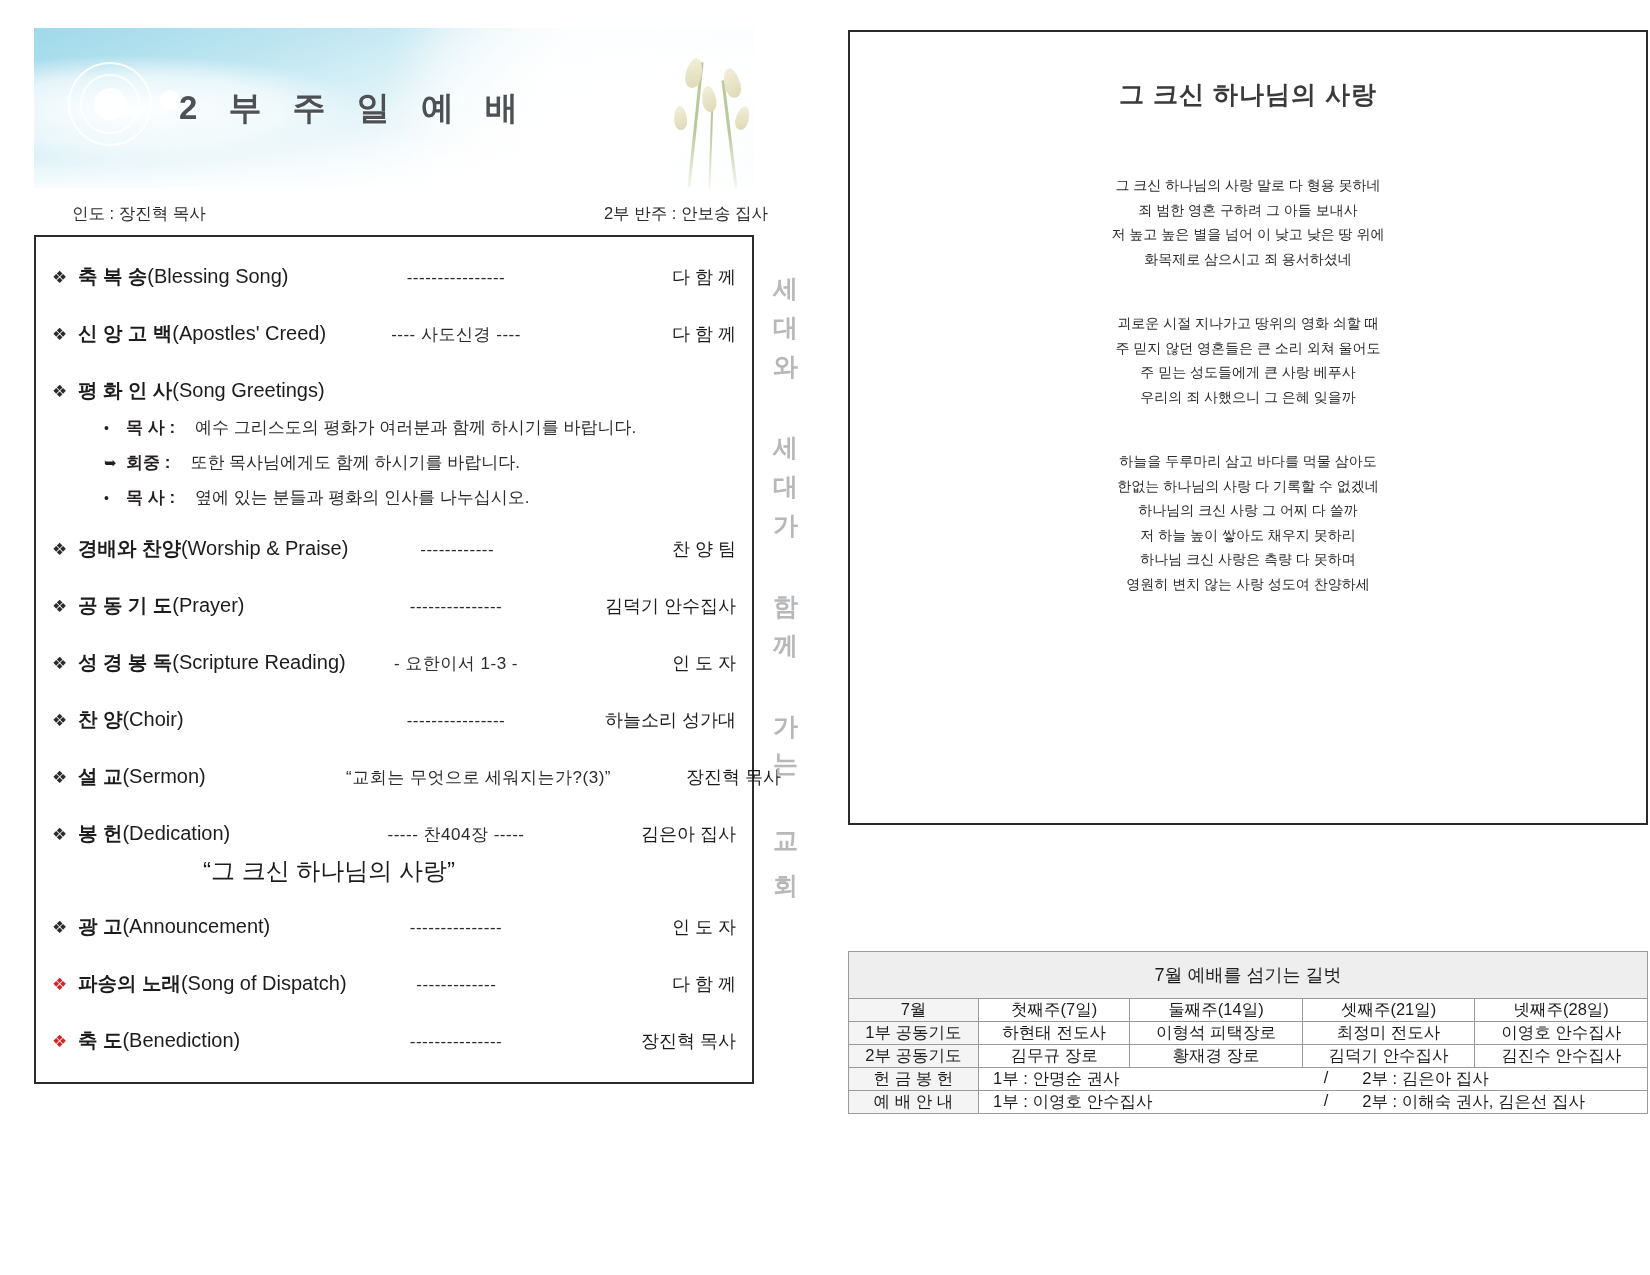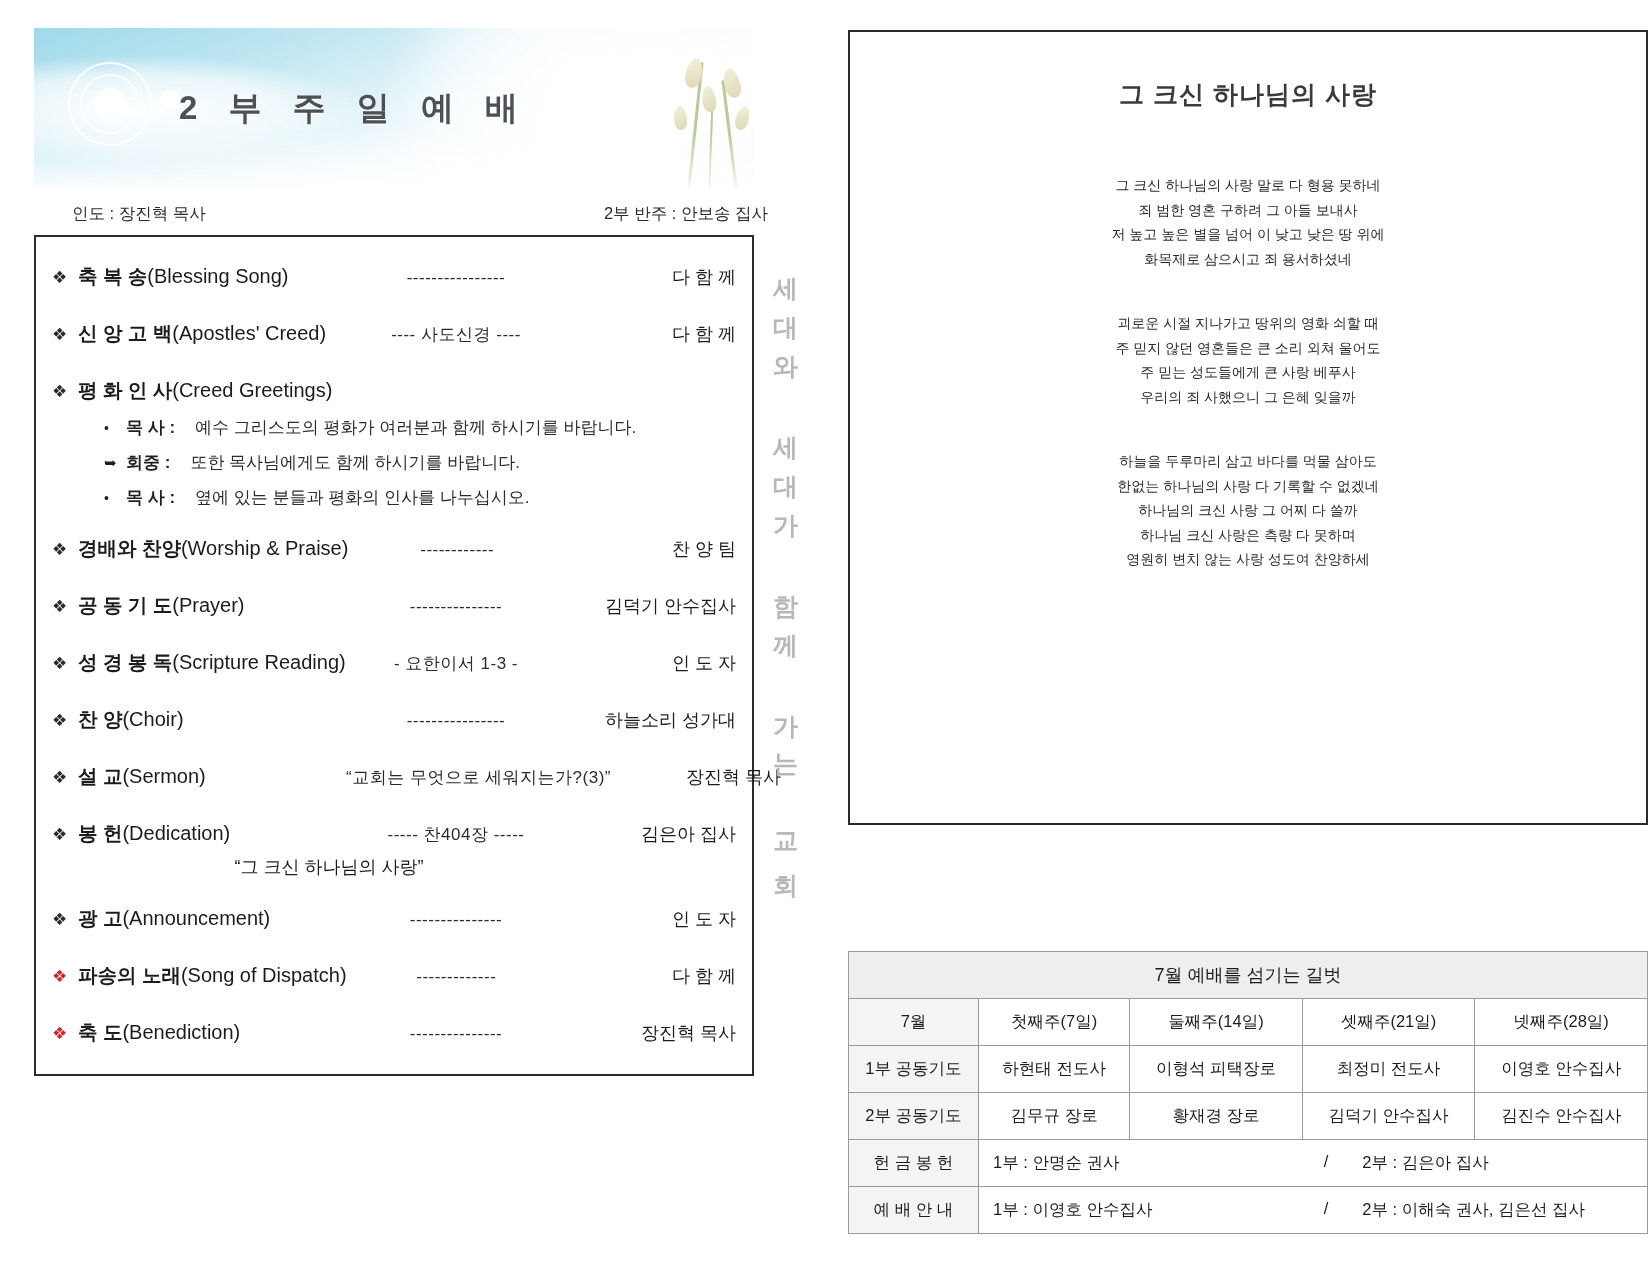"(Creed Greetings)" span.en { text: Creed -> Song }
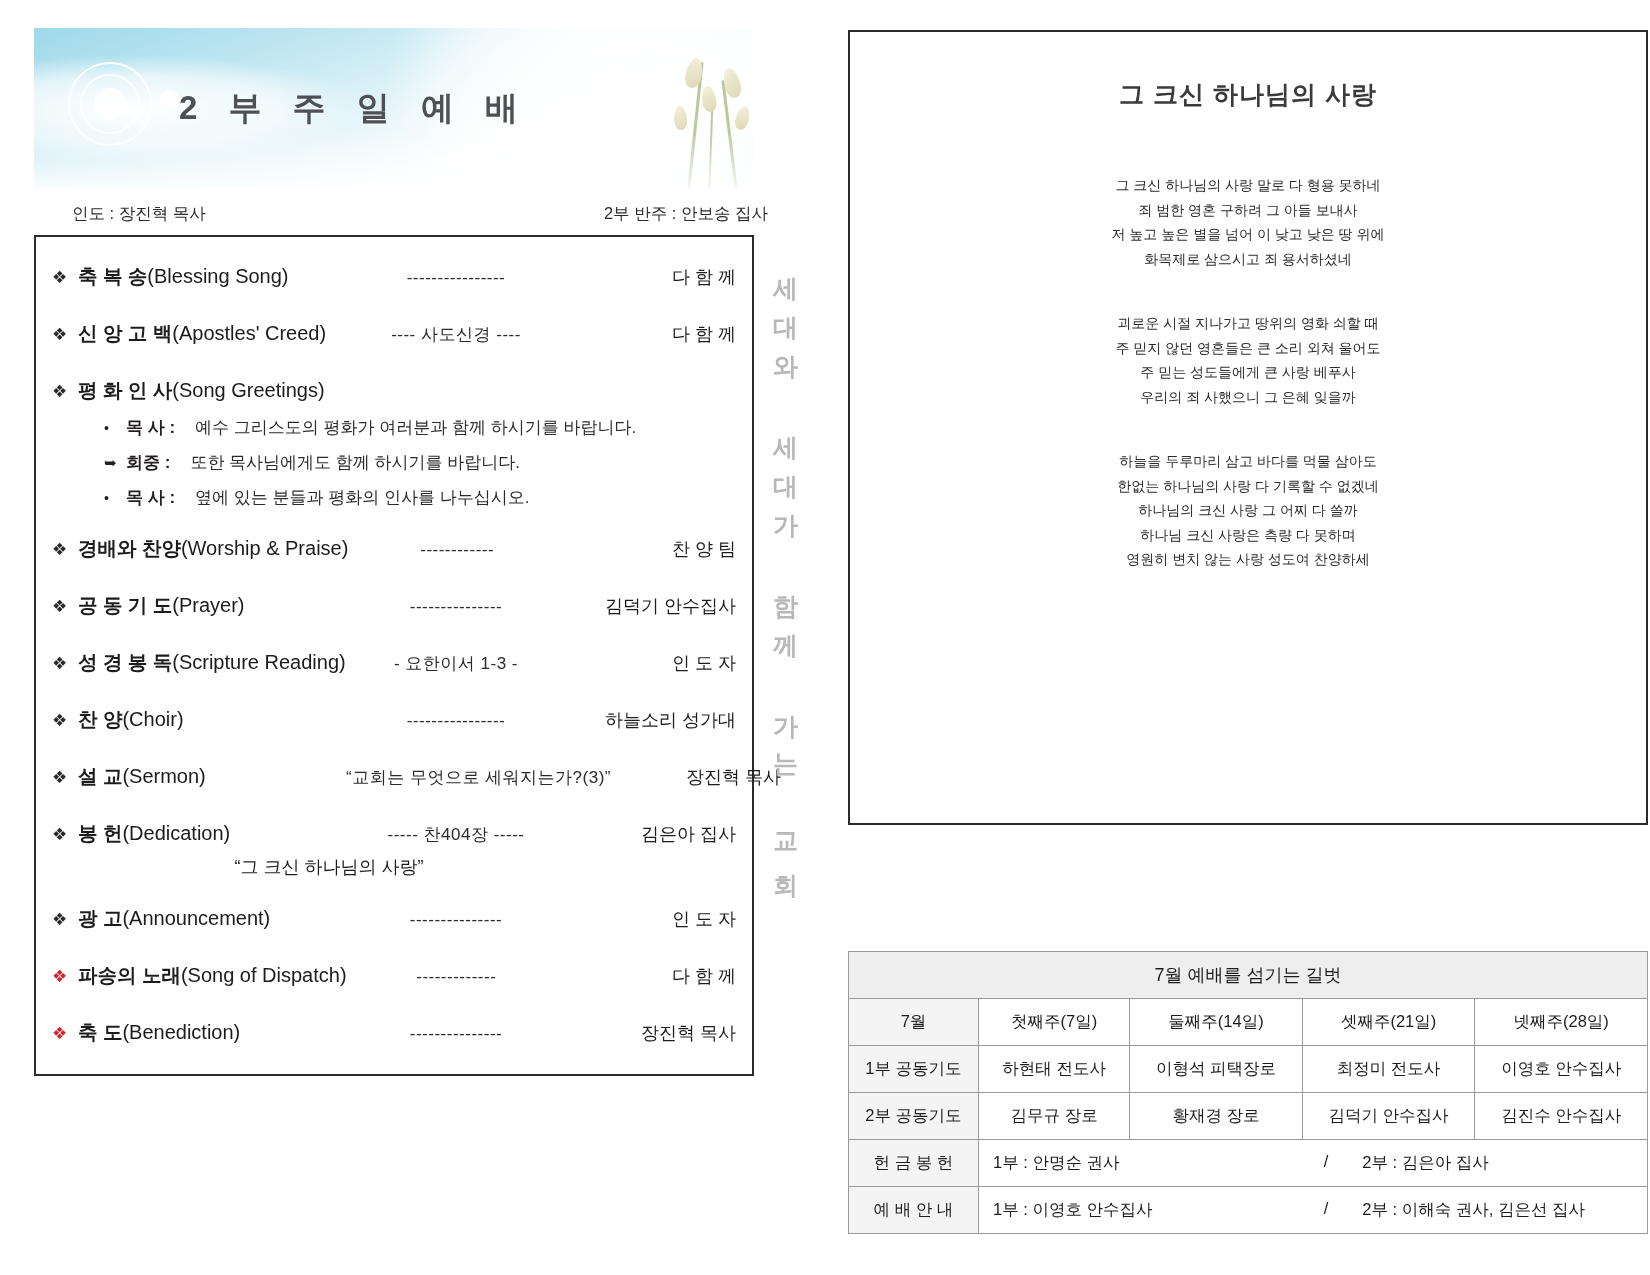"저 하늘 높이 쌓아도 채우지" div.hymn-line { html: none -> <div>저 하늘 높이 쌓아도 채우지 못하리</div> }
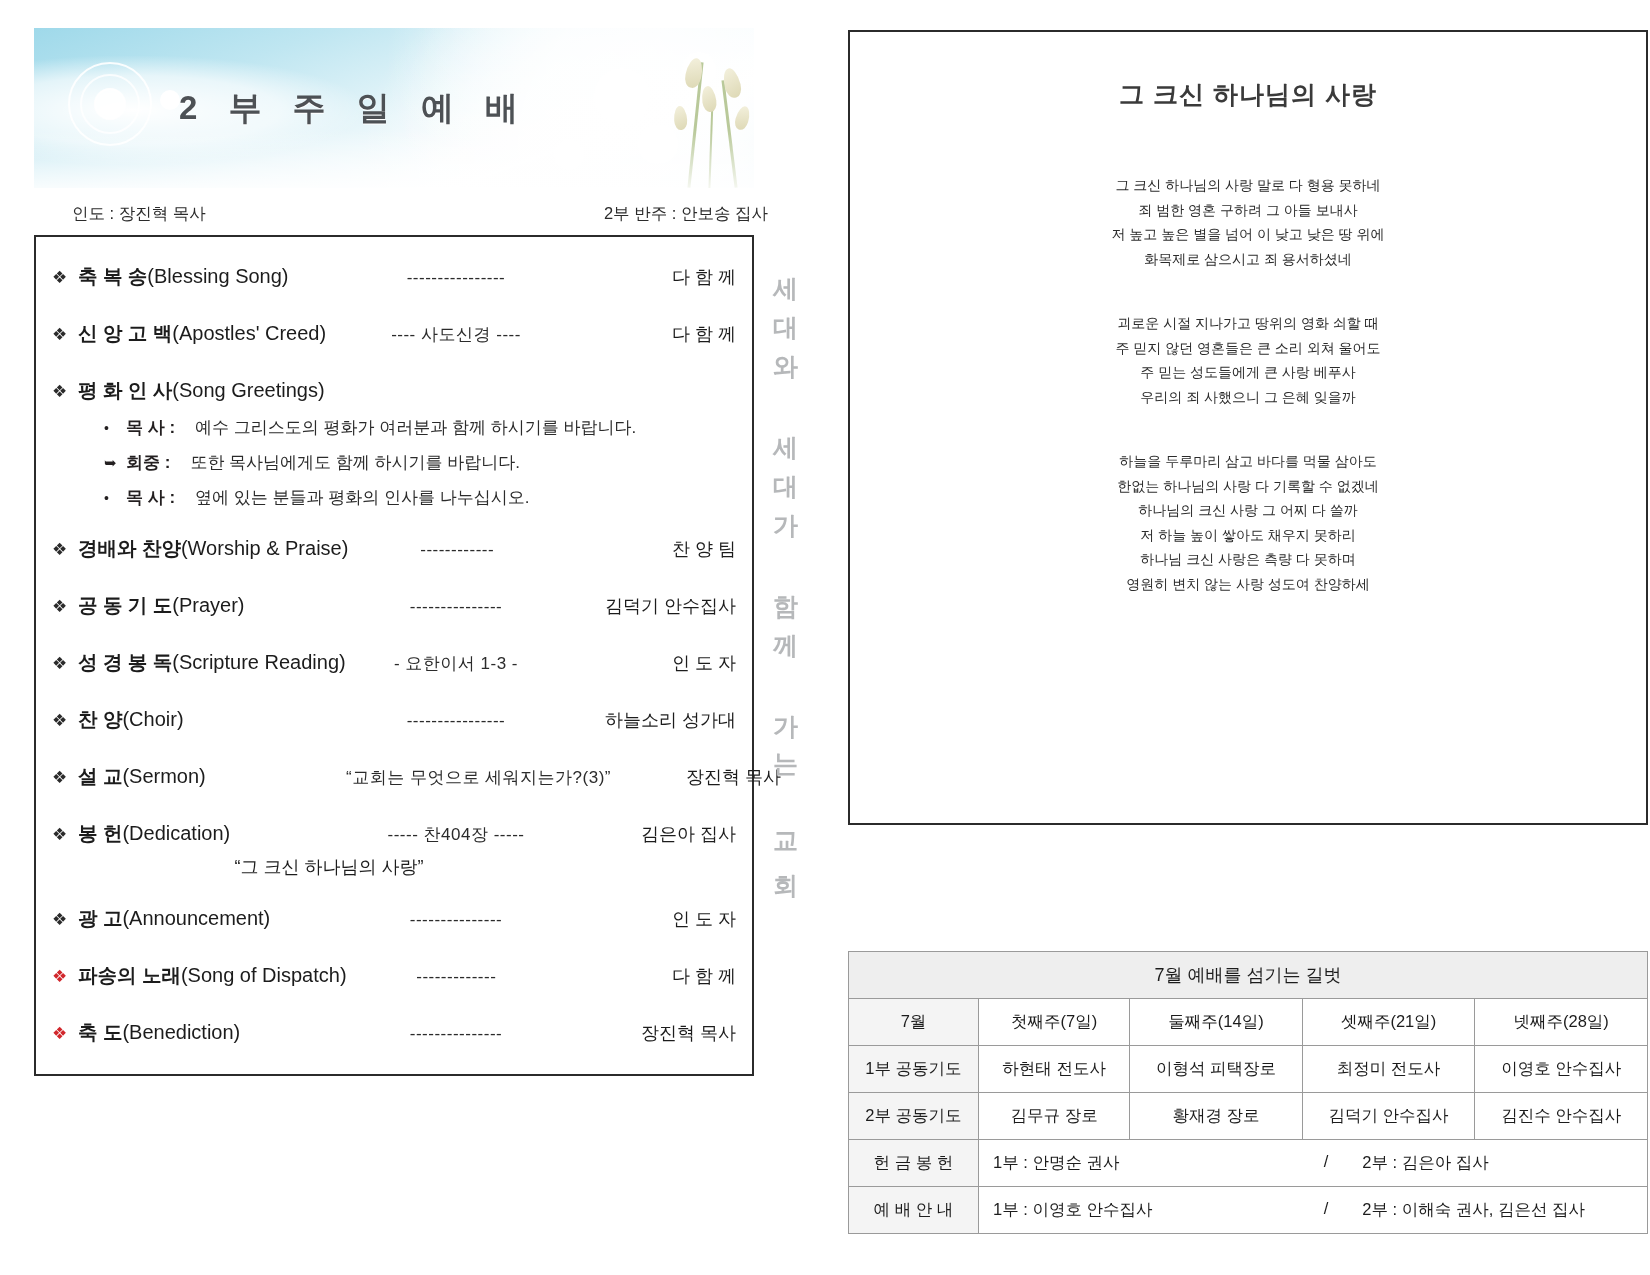"“그 크신 하나님의 사랑”" .item-extra { font-size: 18px -> 24px }
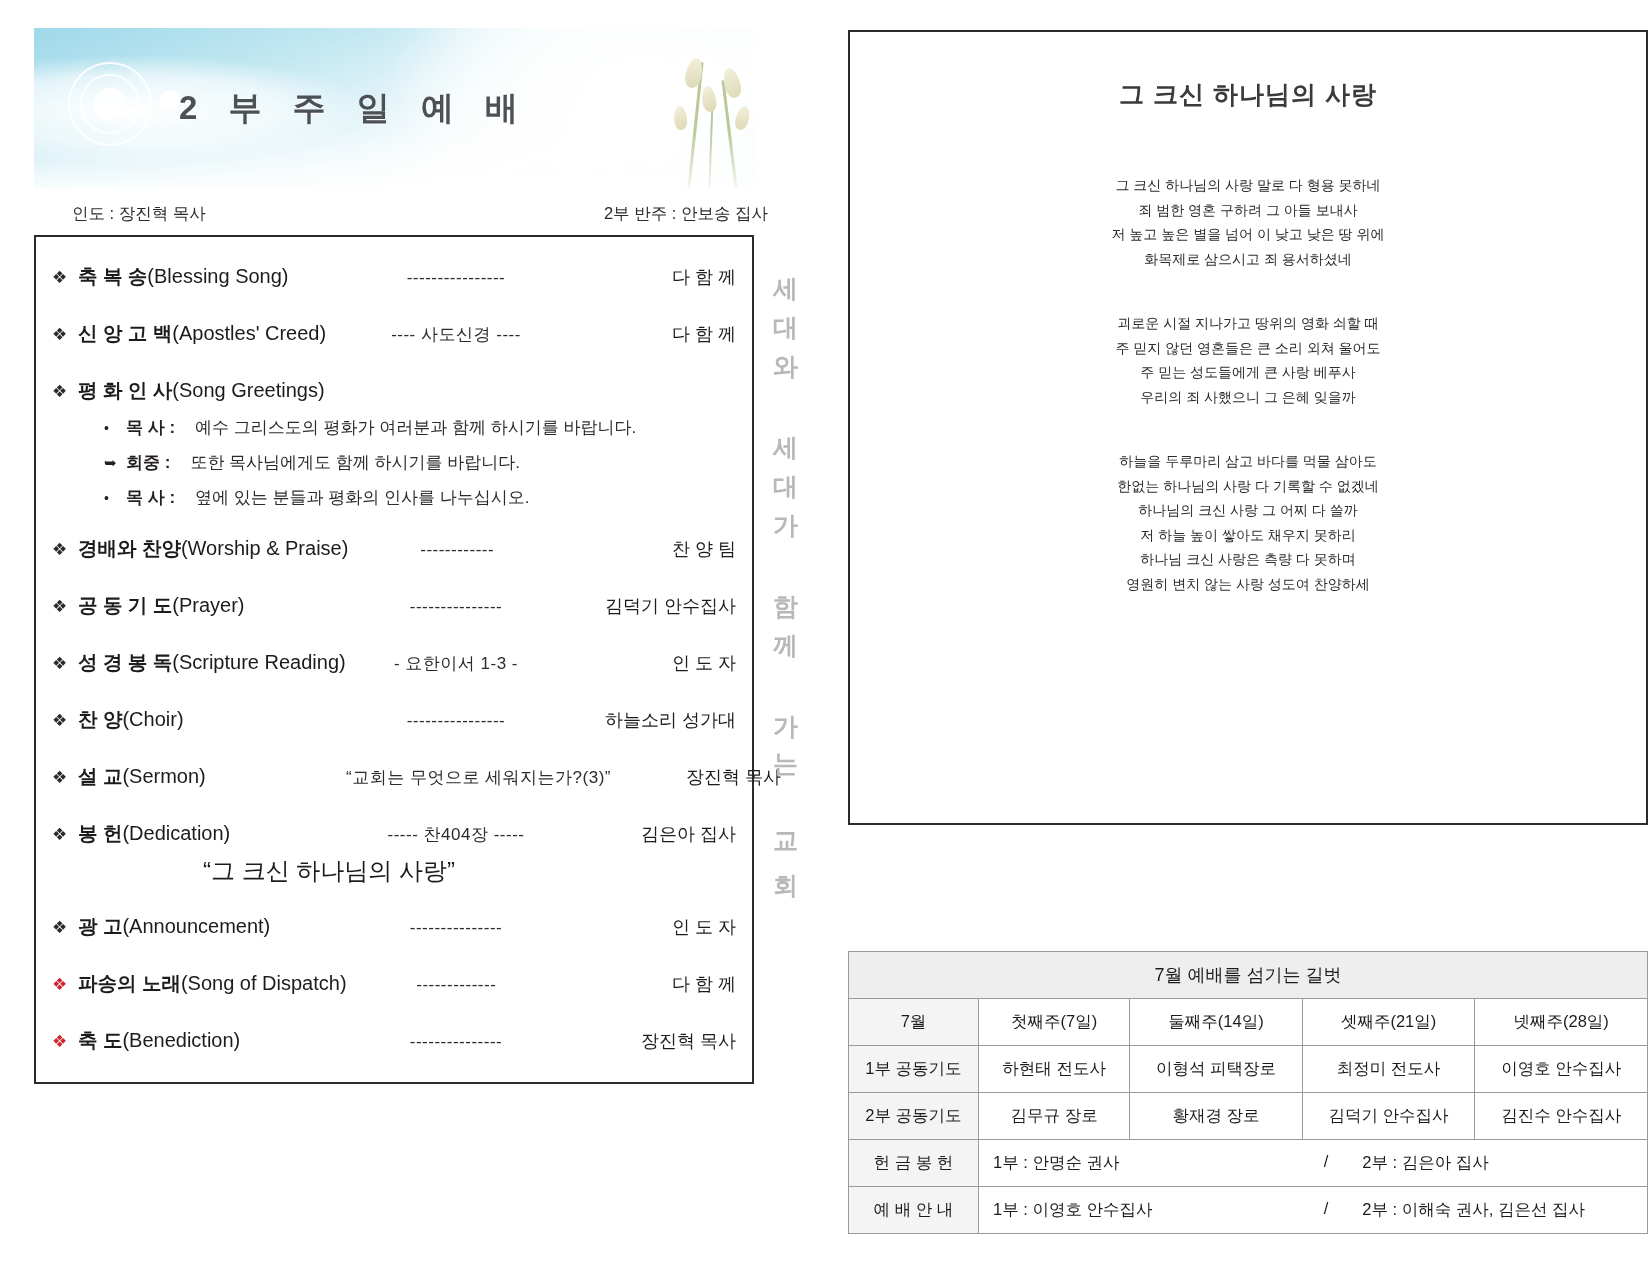"7월" .roster td { padding: 12px 6px -> 0 6px }
